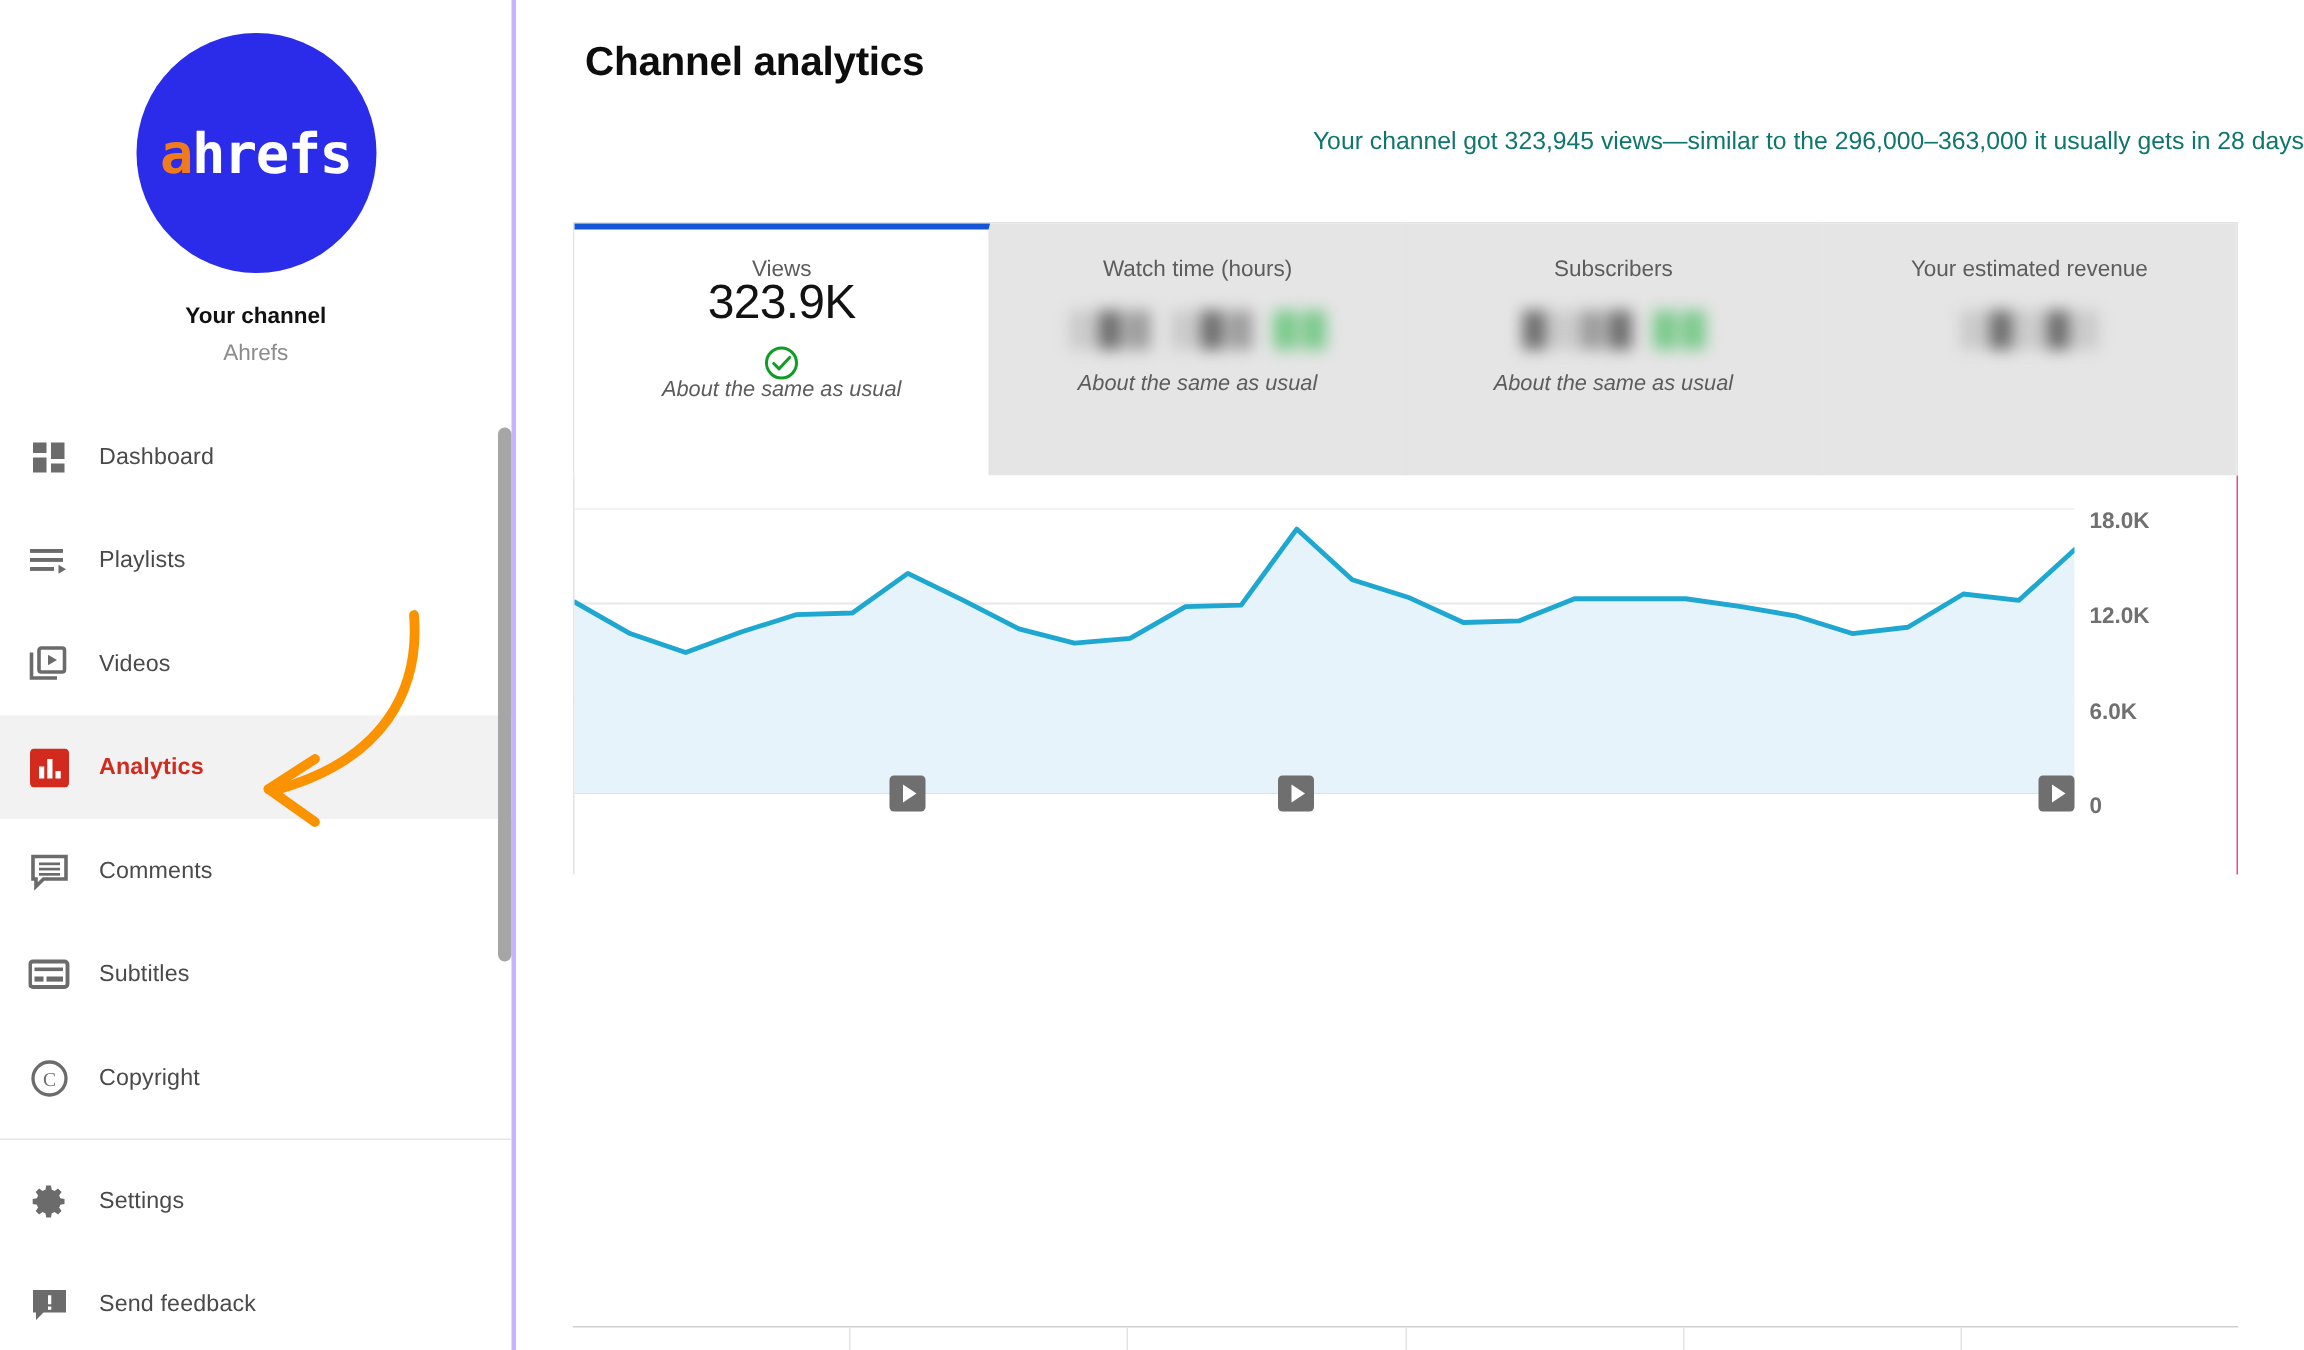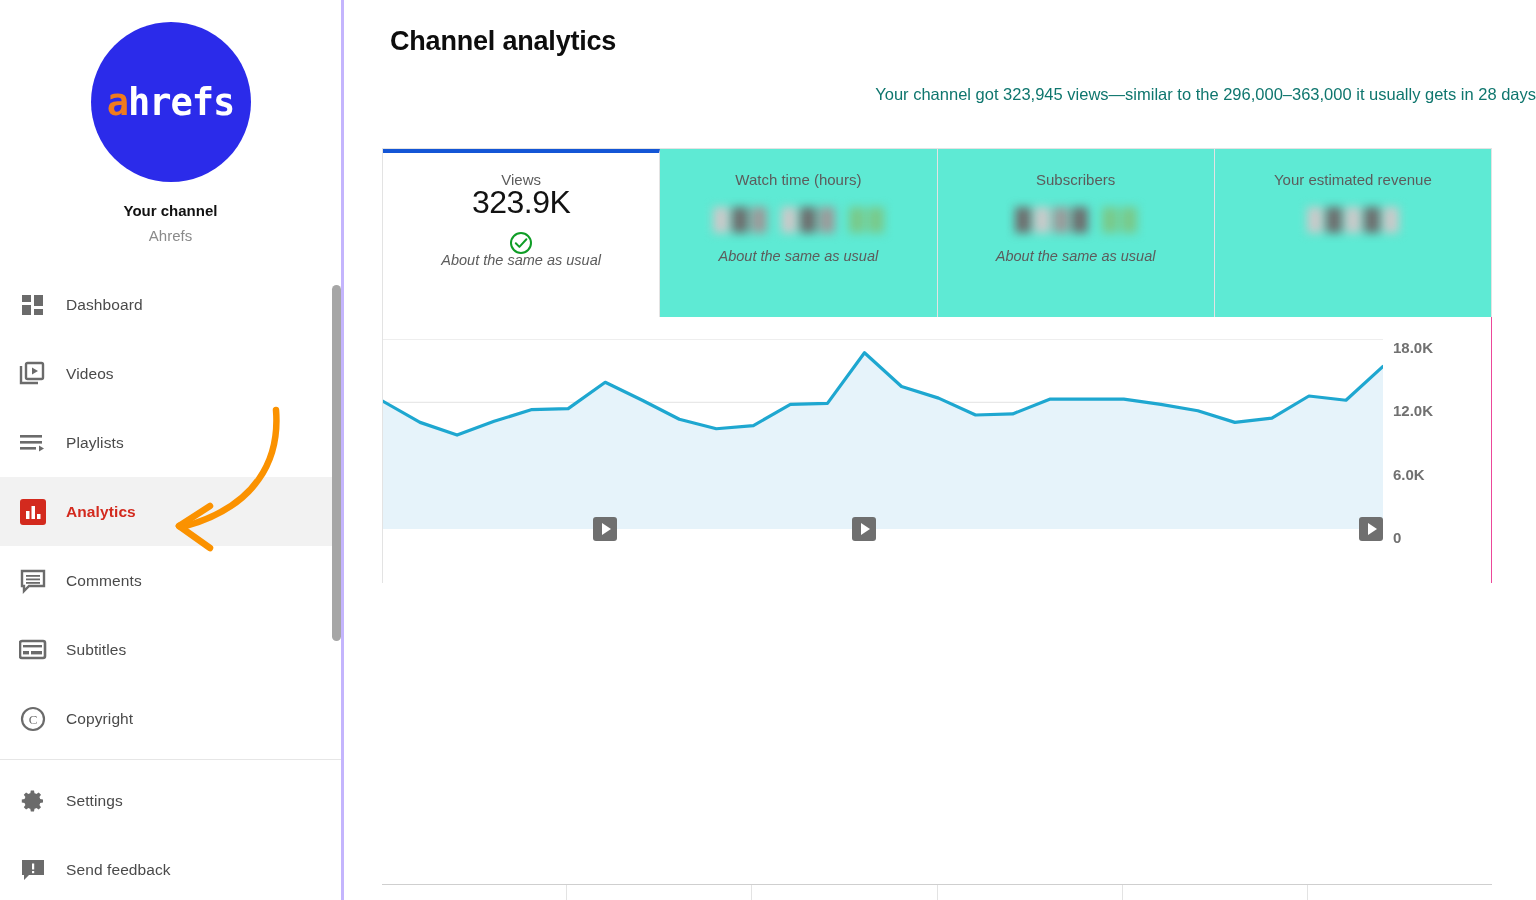"Watch time (hours)" .card { background: #5eead4 -> #e5e5e5 }
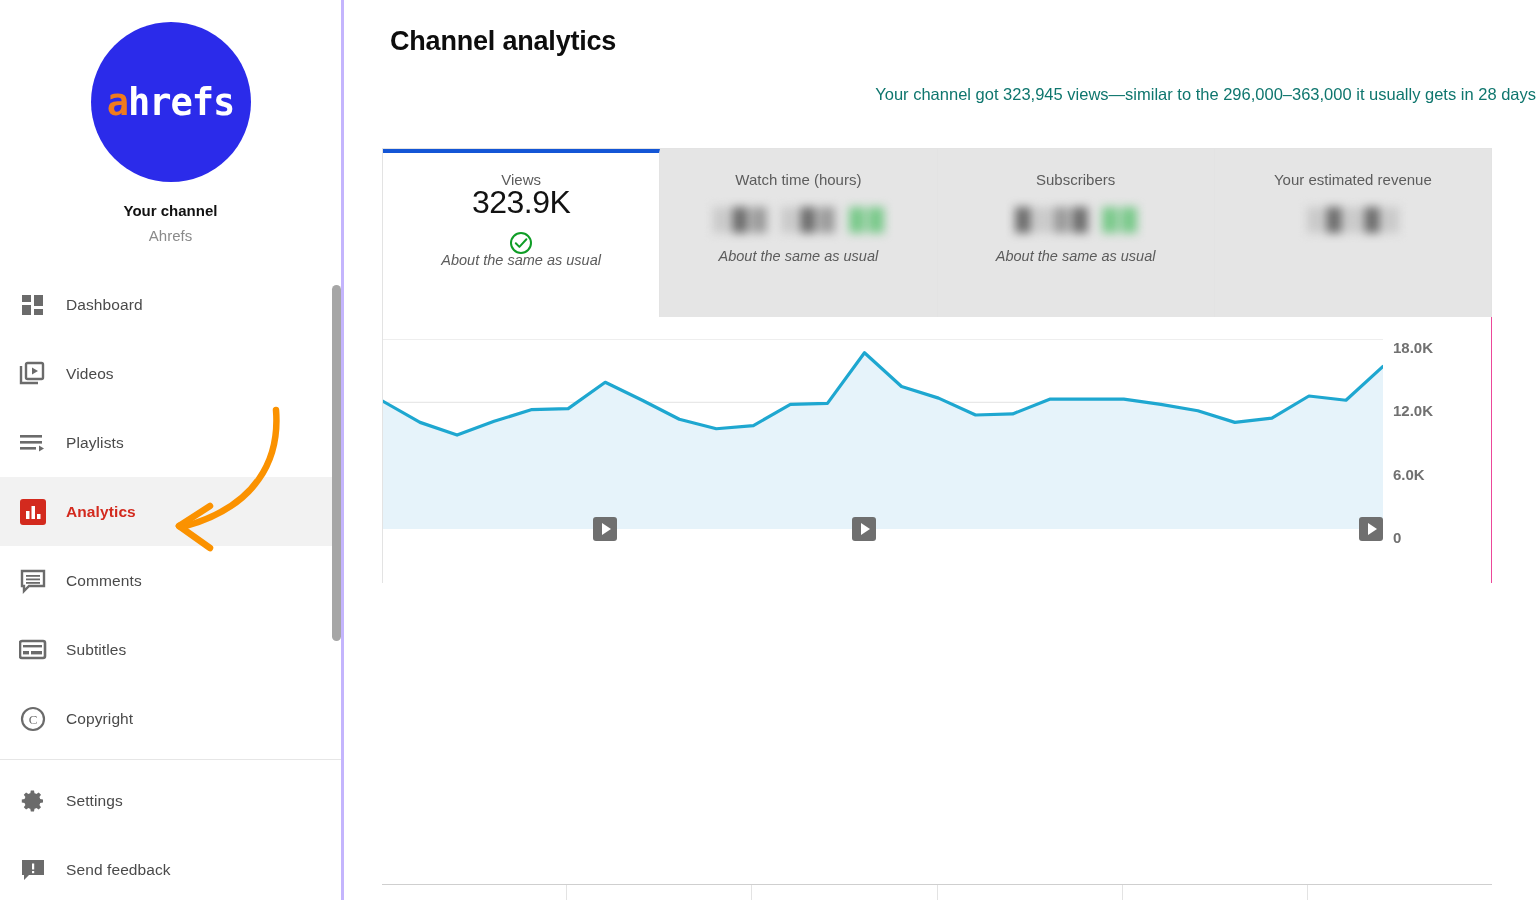"Videos" div.nav-item { order: before "Playlists" -> after "Playlists" }
